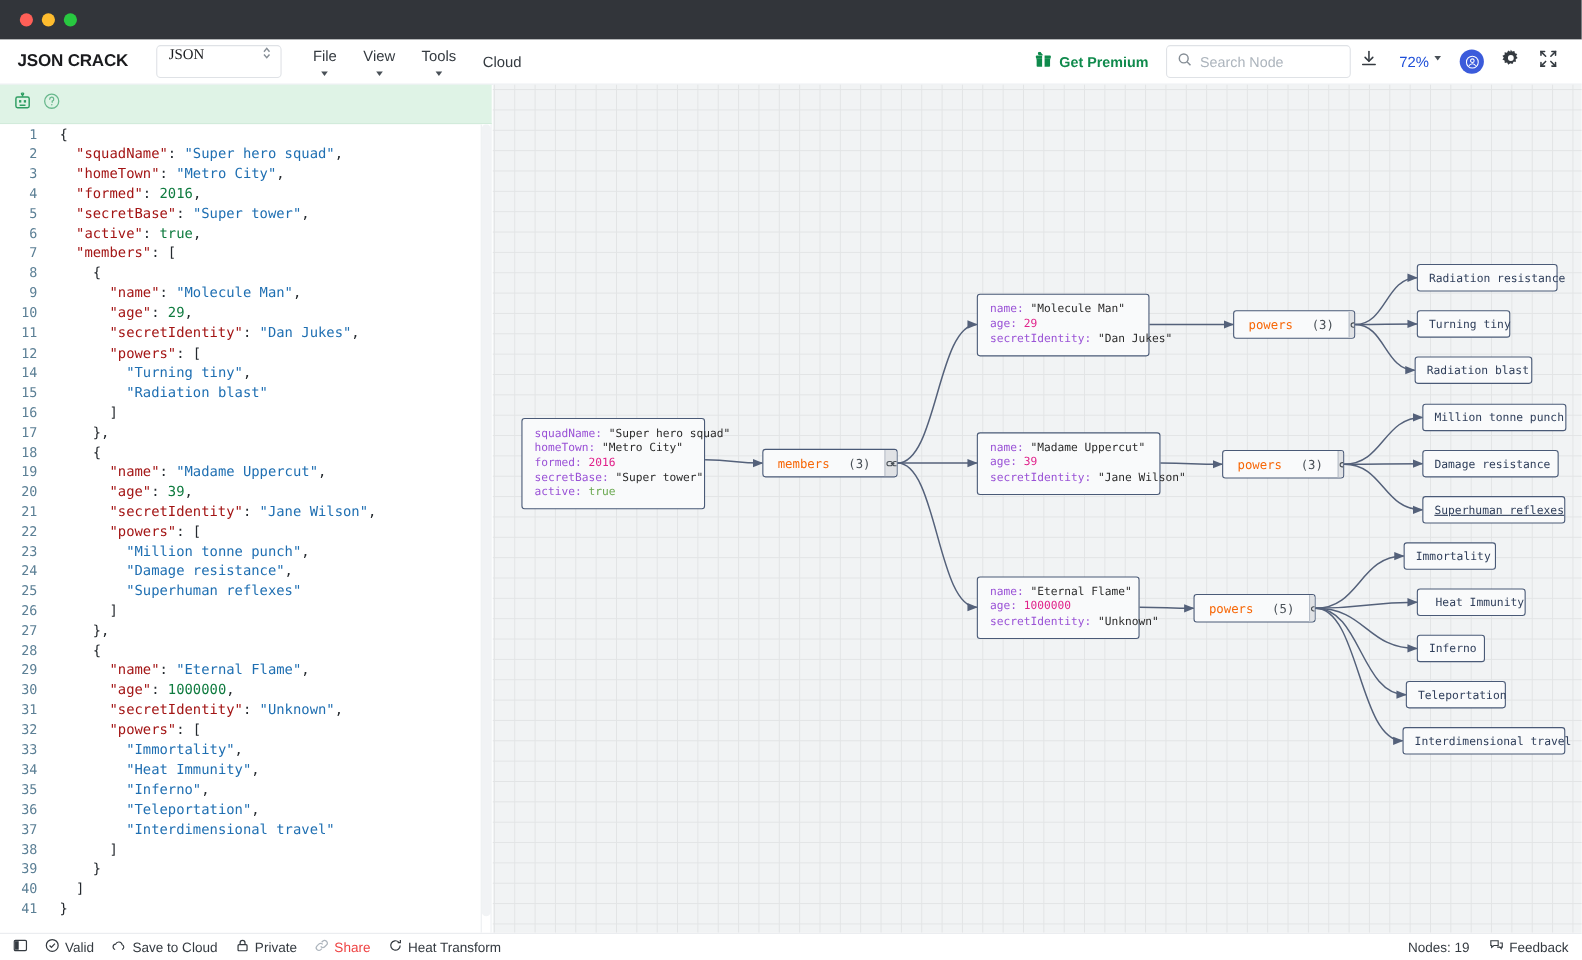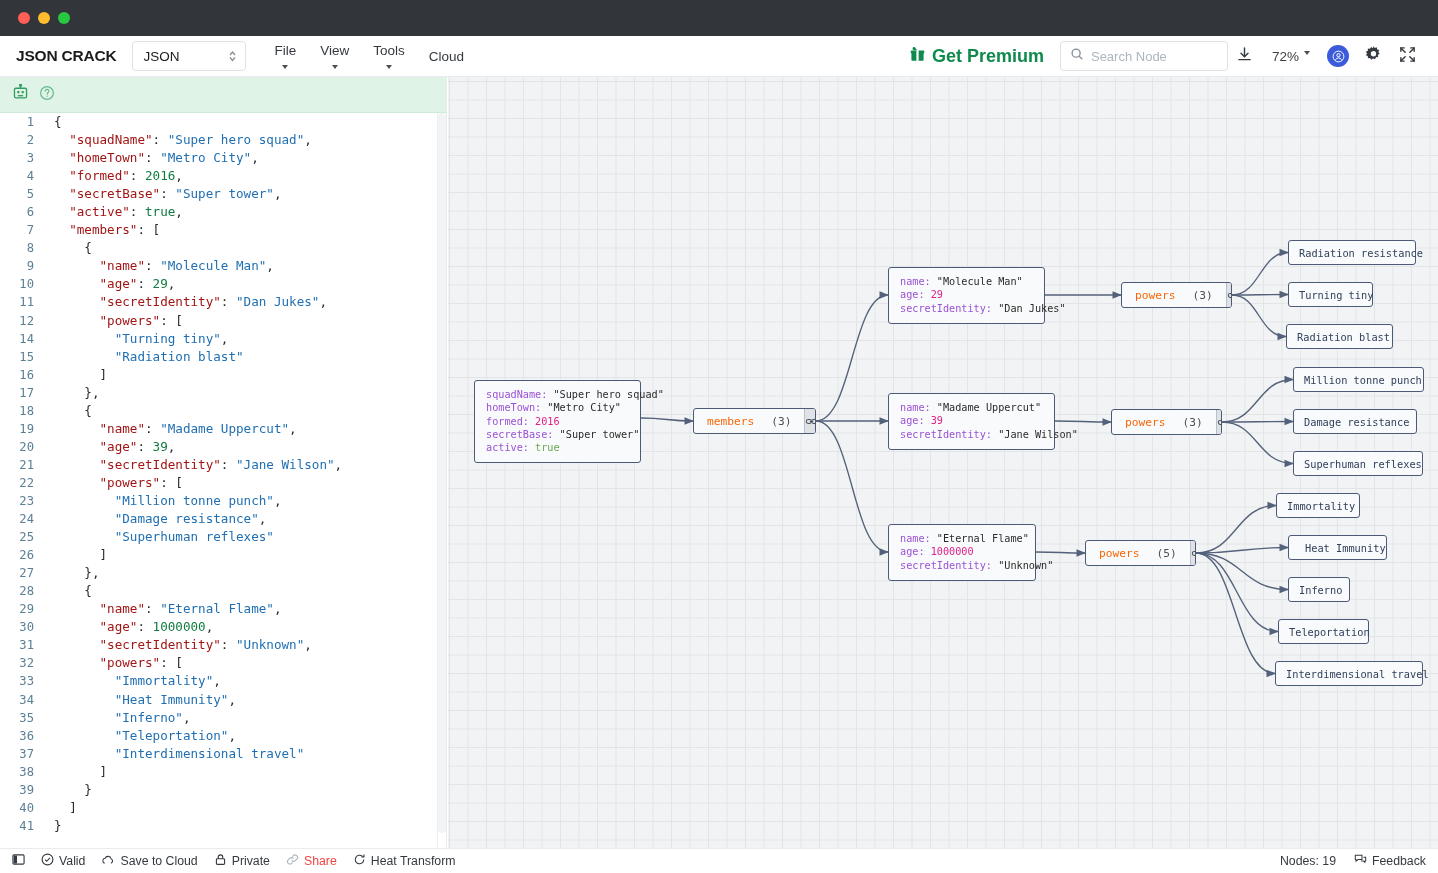"JSON" .format-select { align-items: center -> none; font-family: none -> Liberation Serif, serif; margin-left: 16px -> 26px }
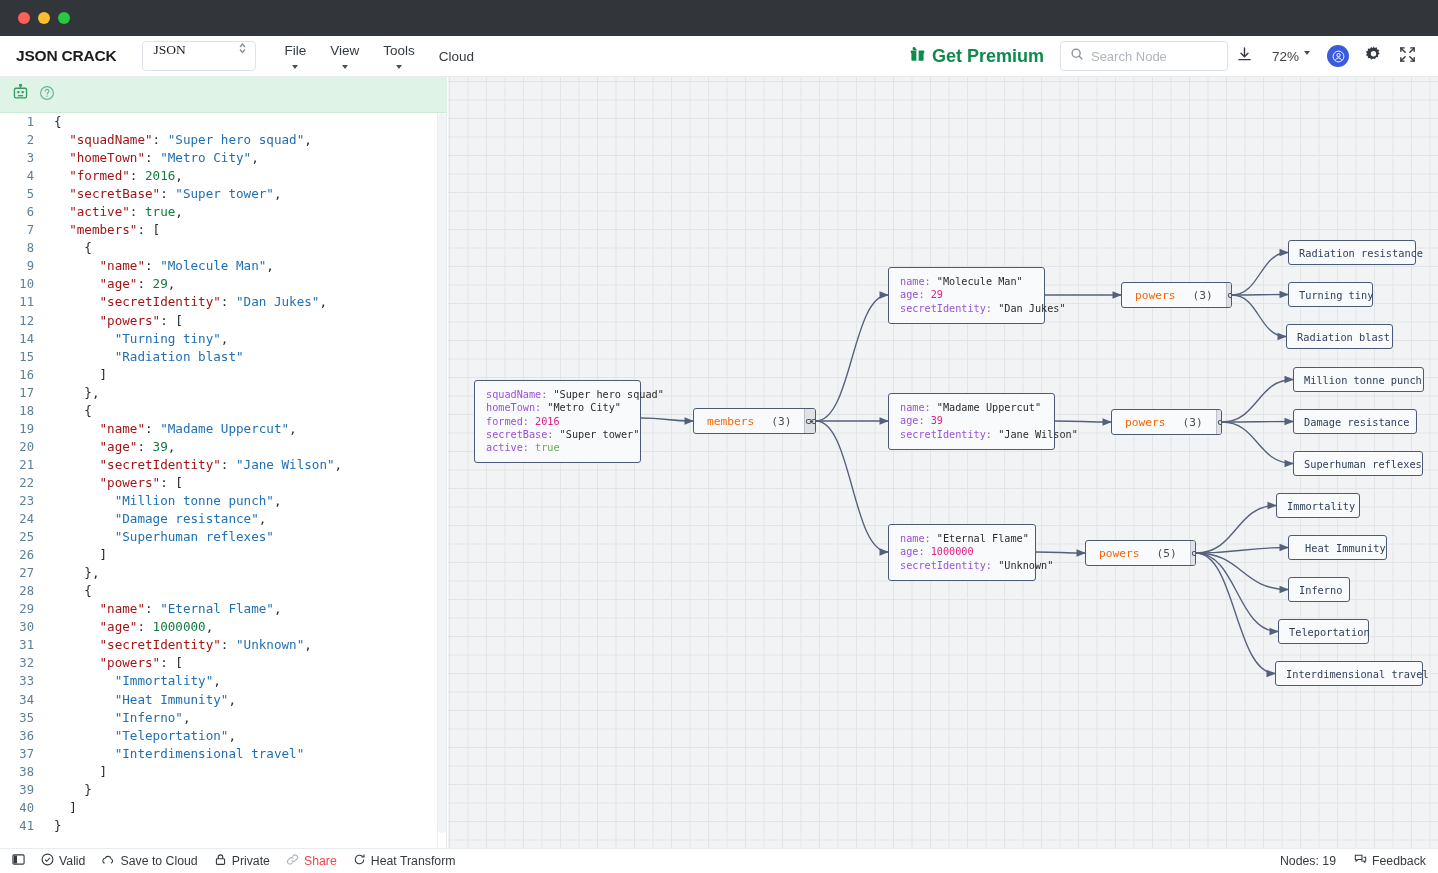"Get Premium" .premium { font-size: 18px -> 13px }
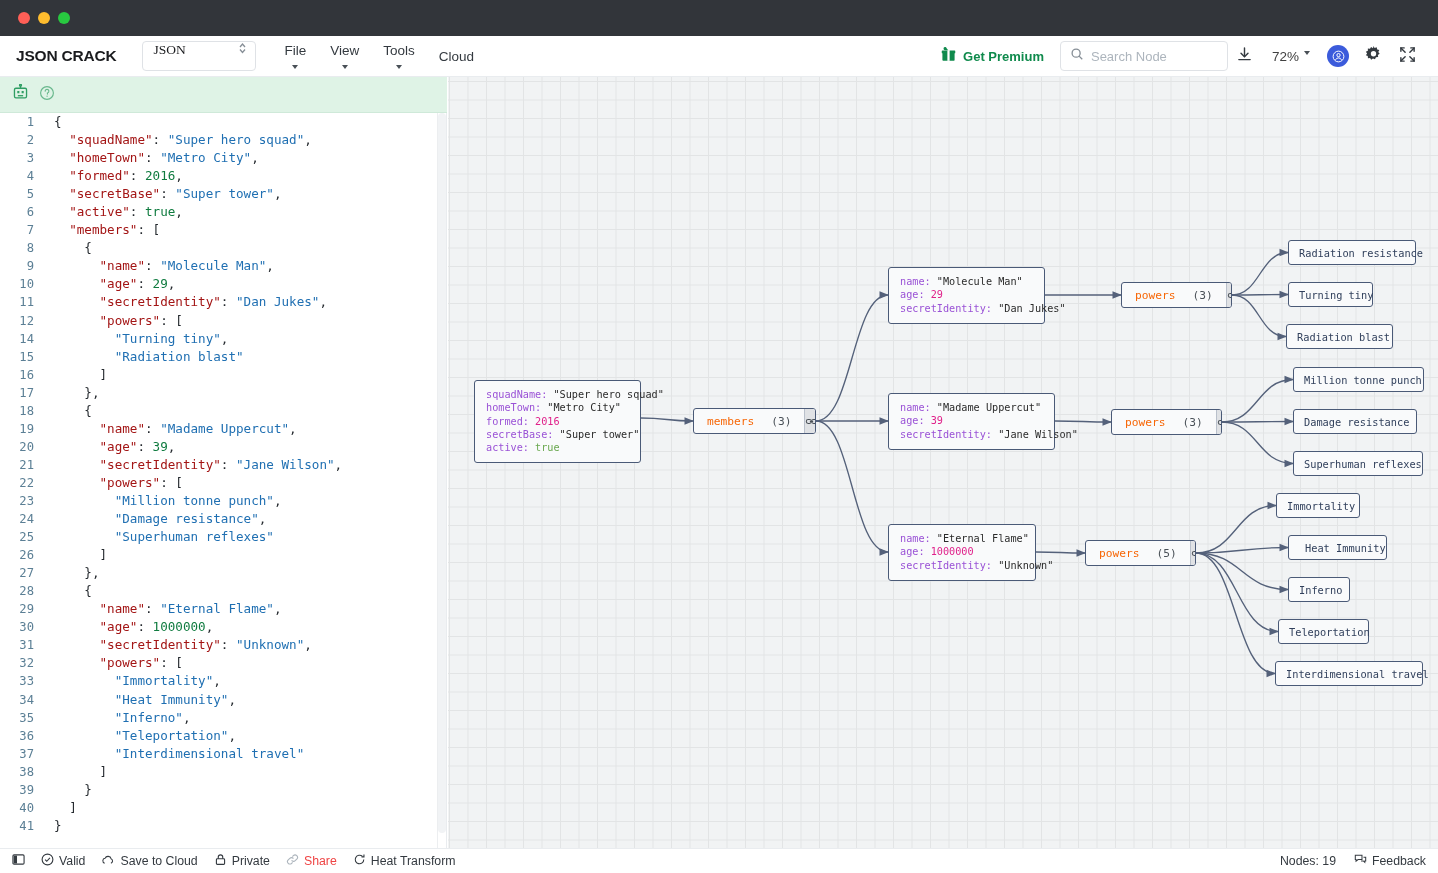"72%" .zoom-pill { color: #404040 -> #1d4ed8 }
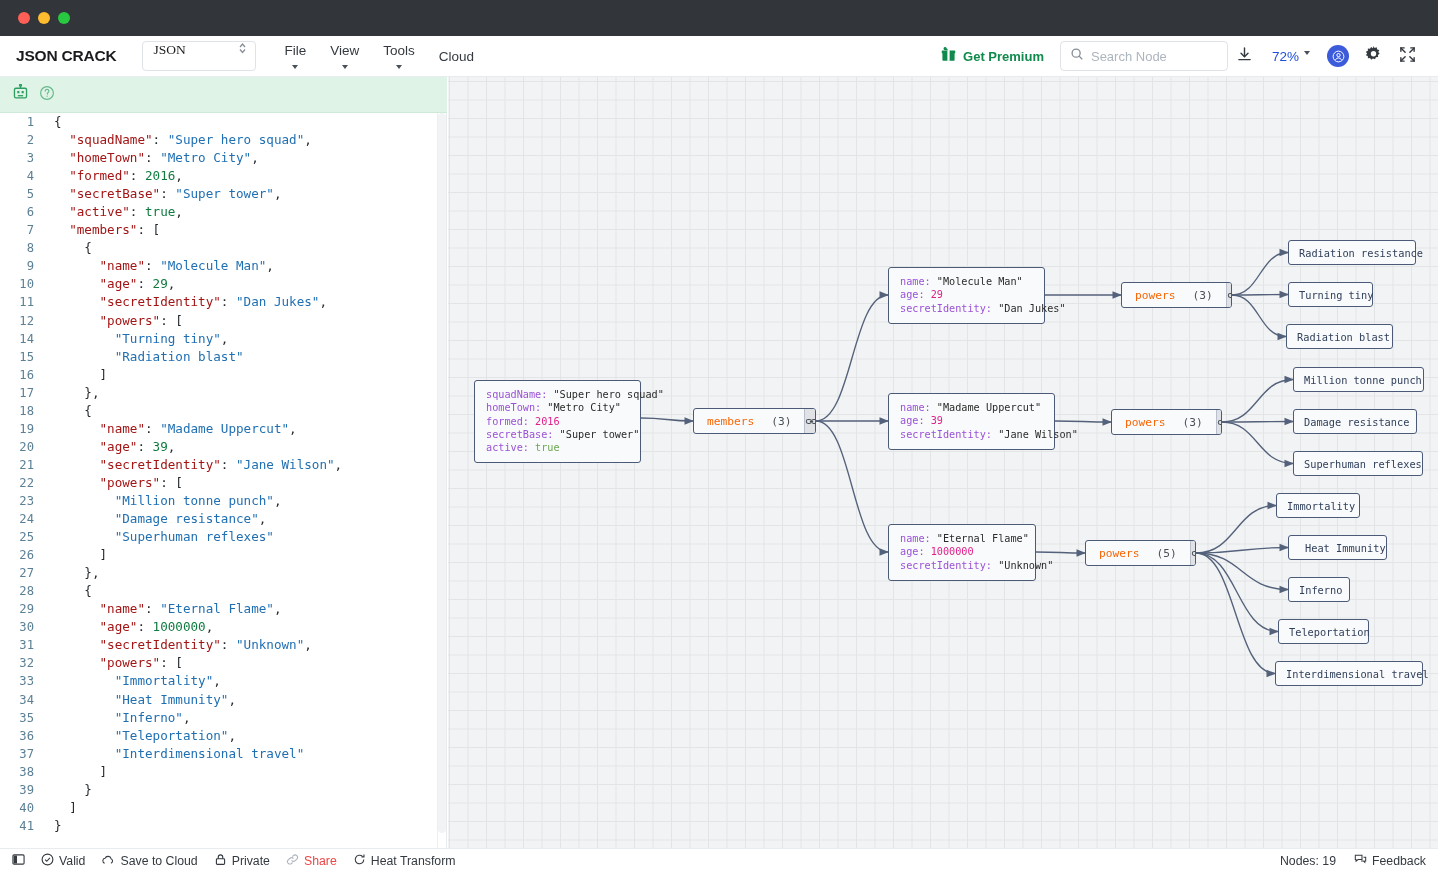"Superhuman reflexes" div.node { text-decoration: none -> underline }
